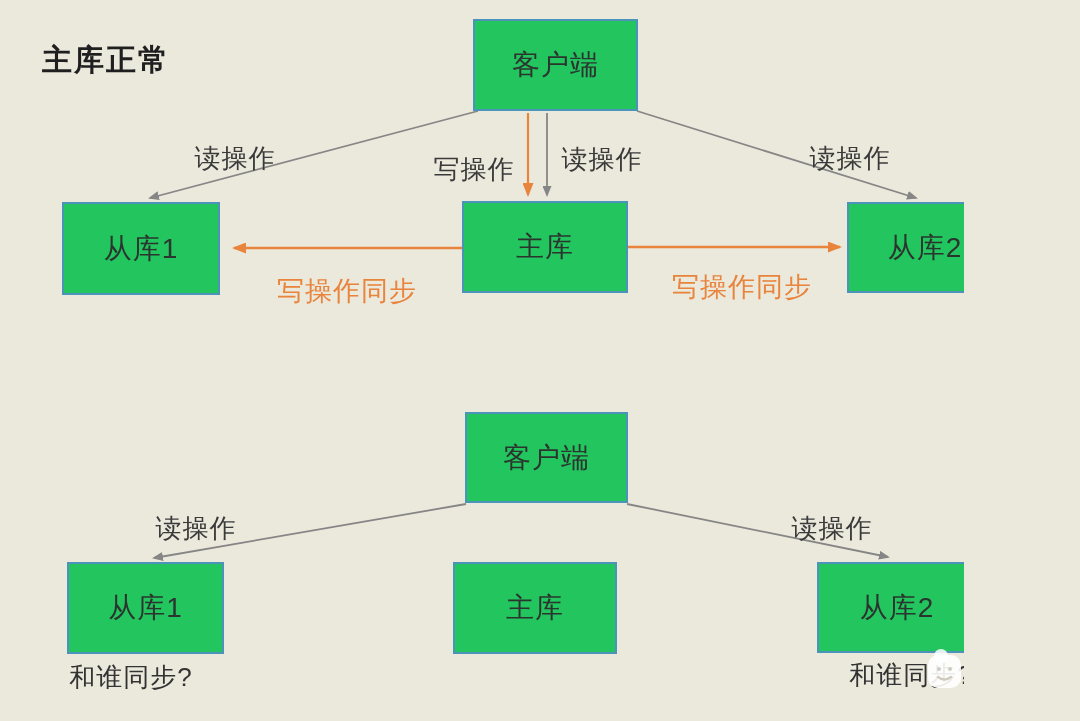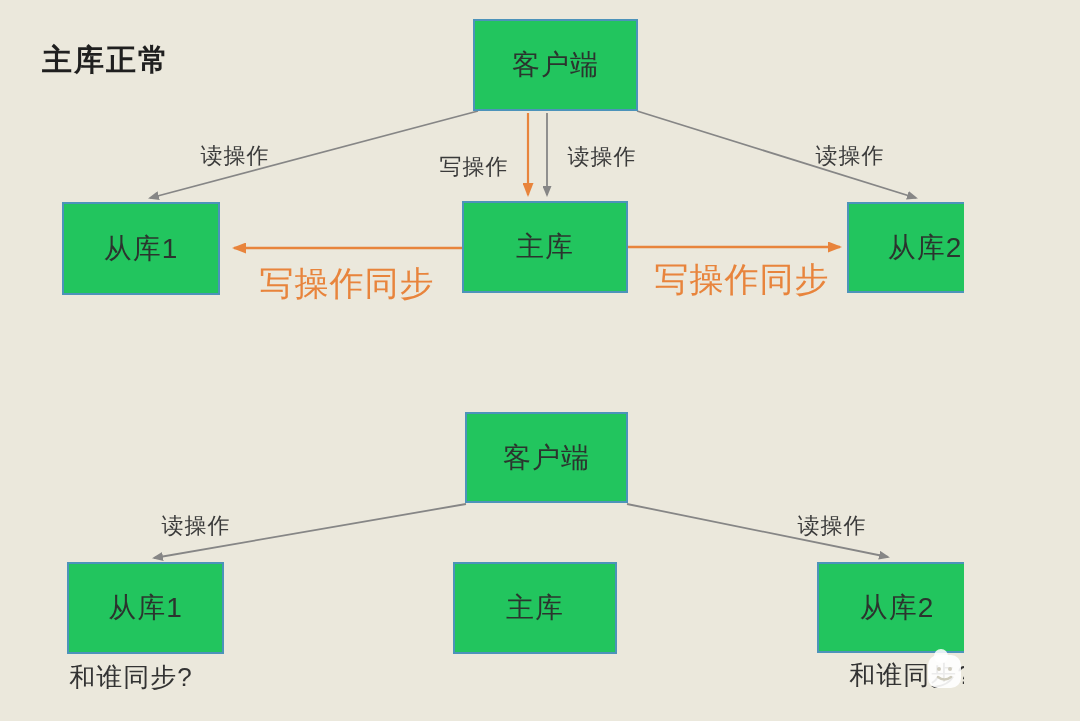"读操作" .lbl { font-size: 22px -> 26px }
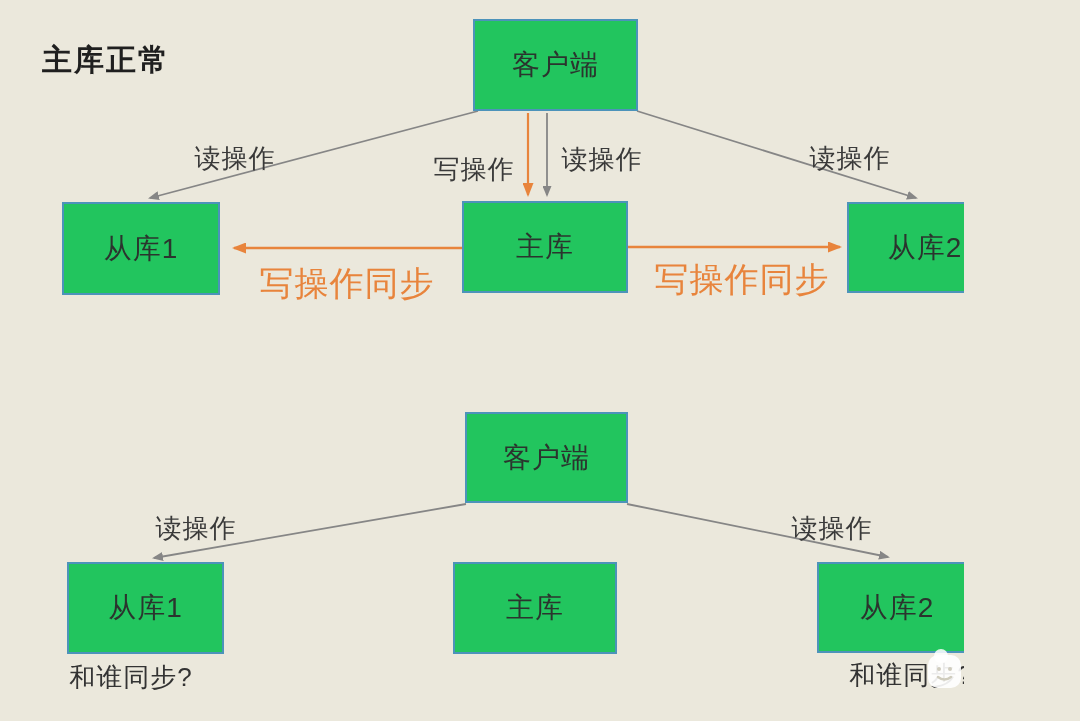"写操作同步" .lbl.orange { font-size: 34px -> 27px; margin-top: none -> 12px }
